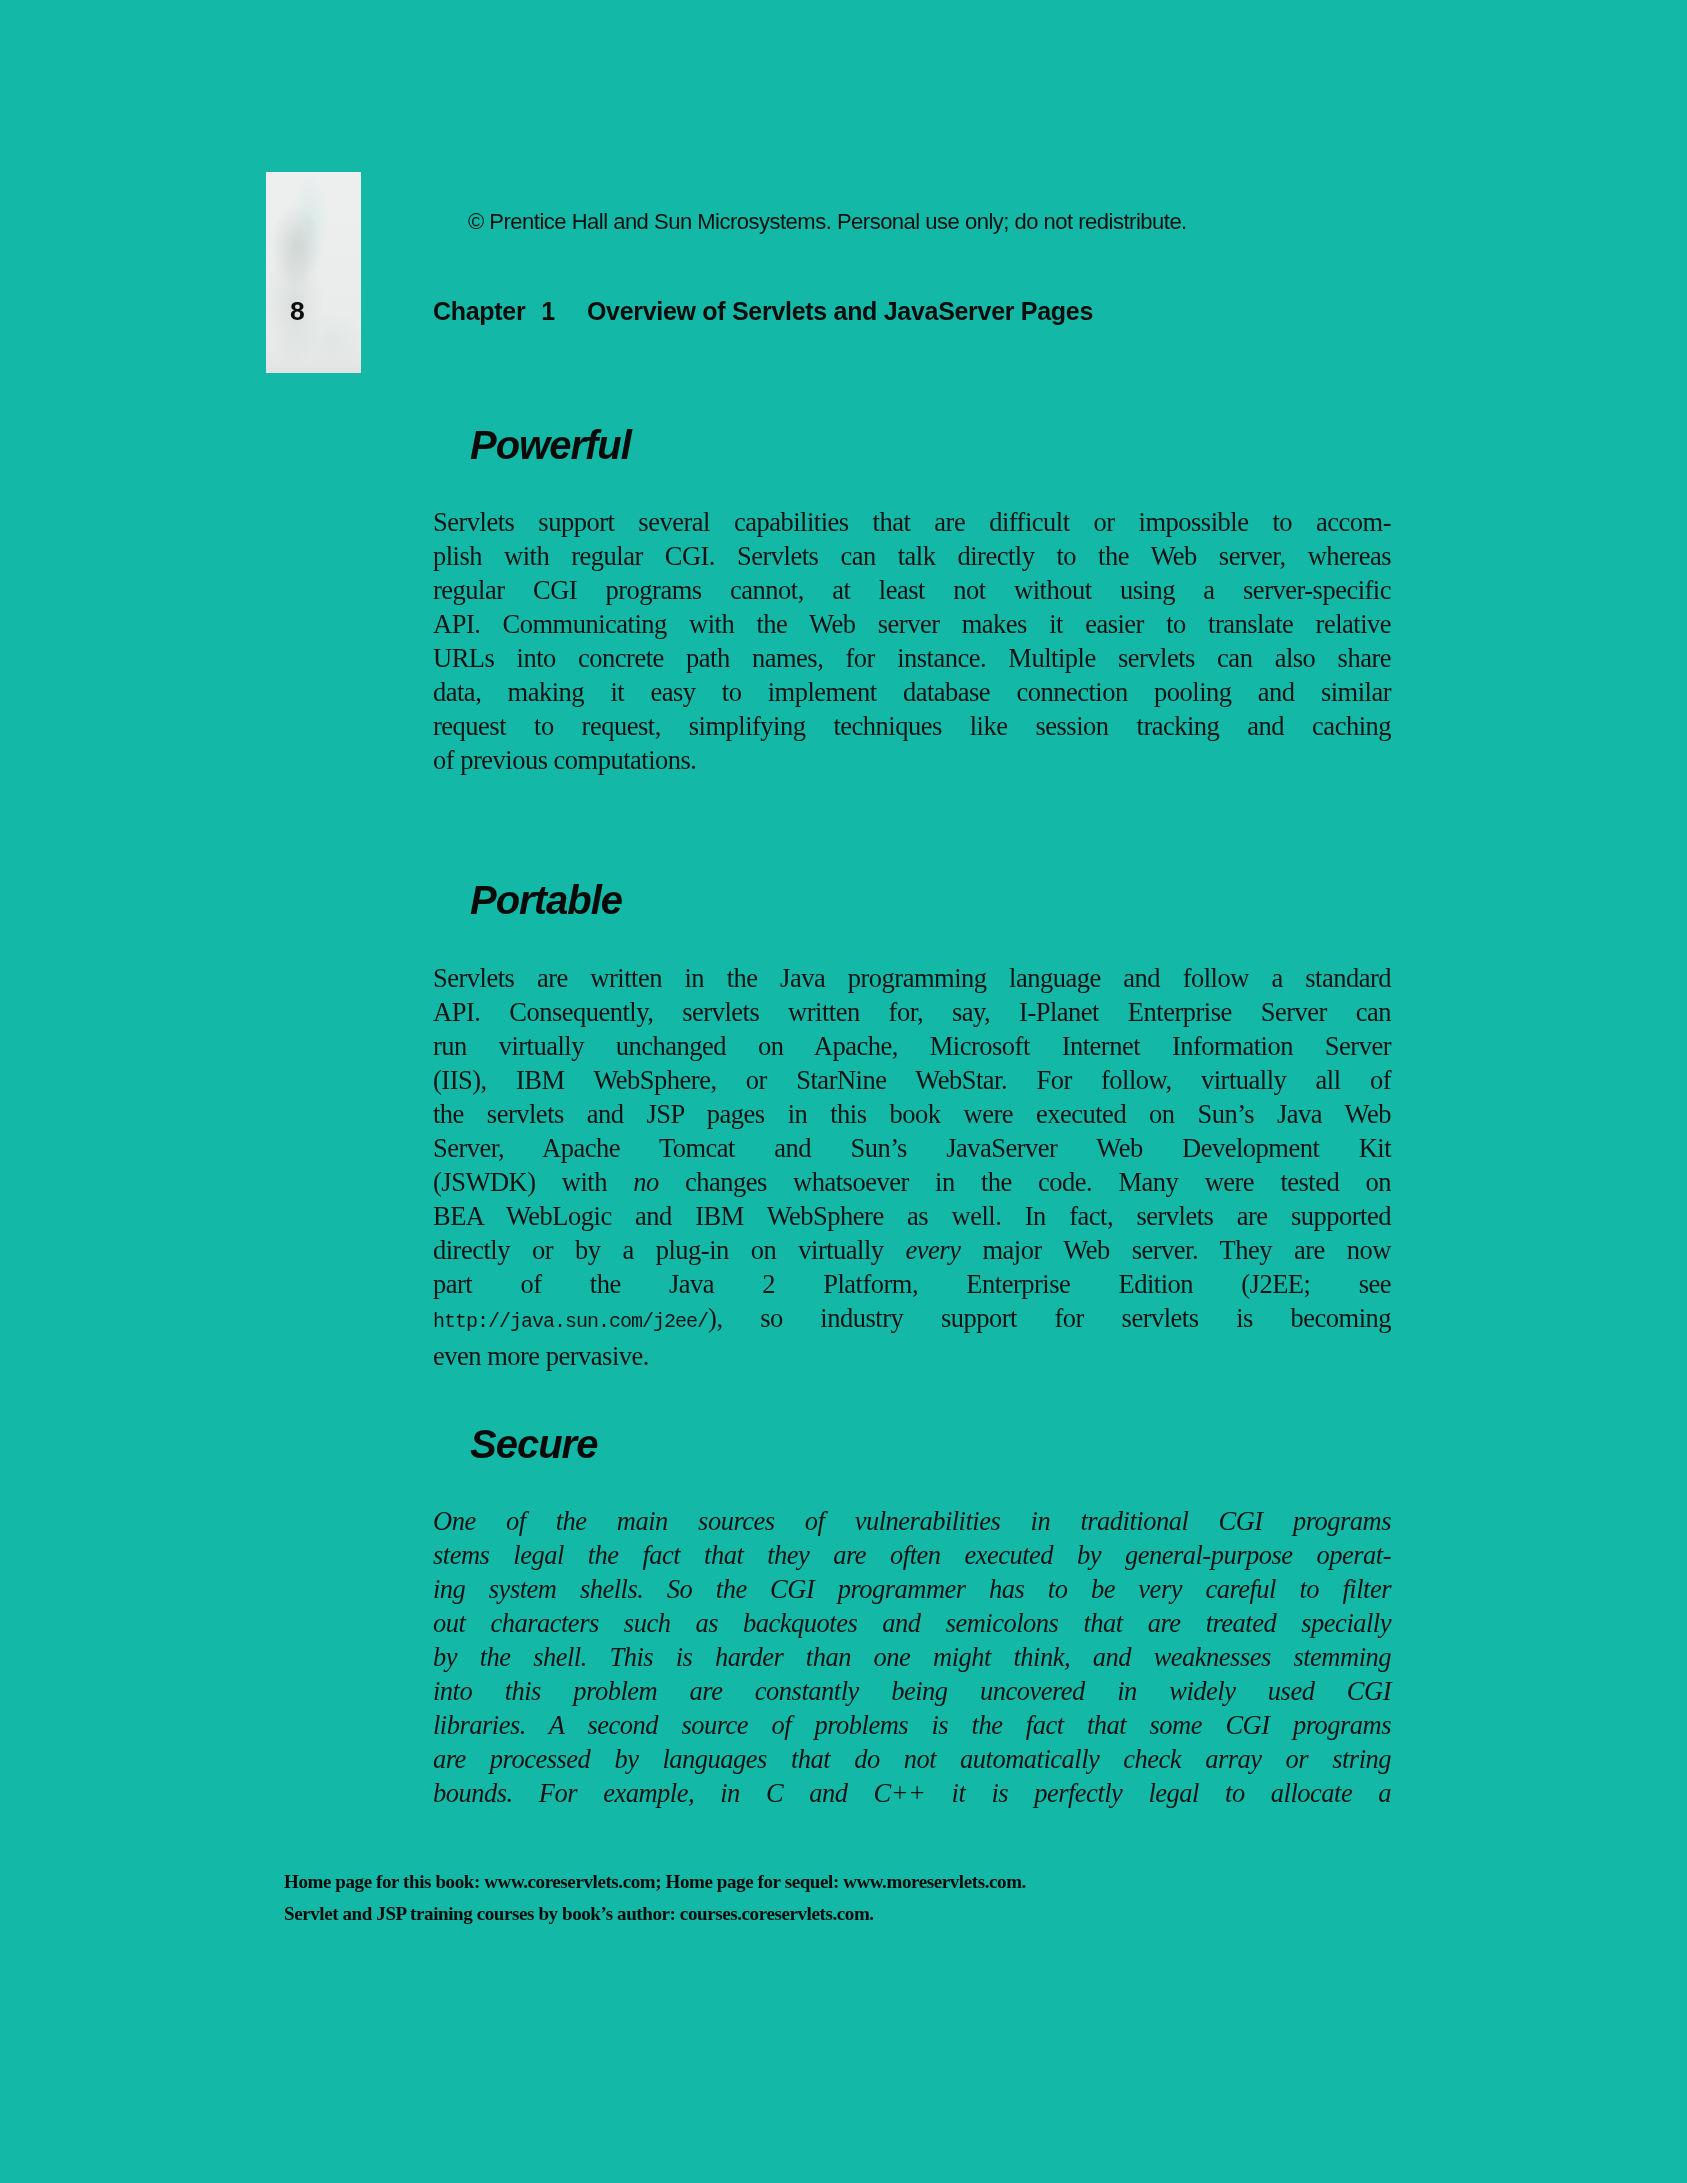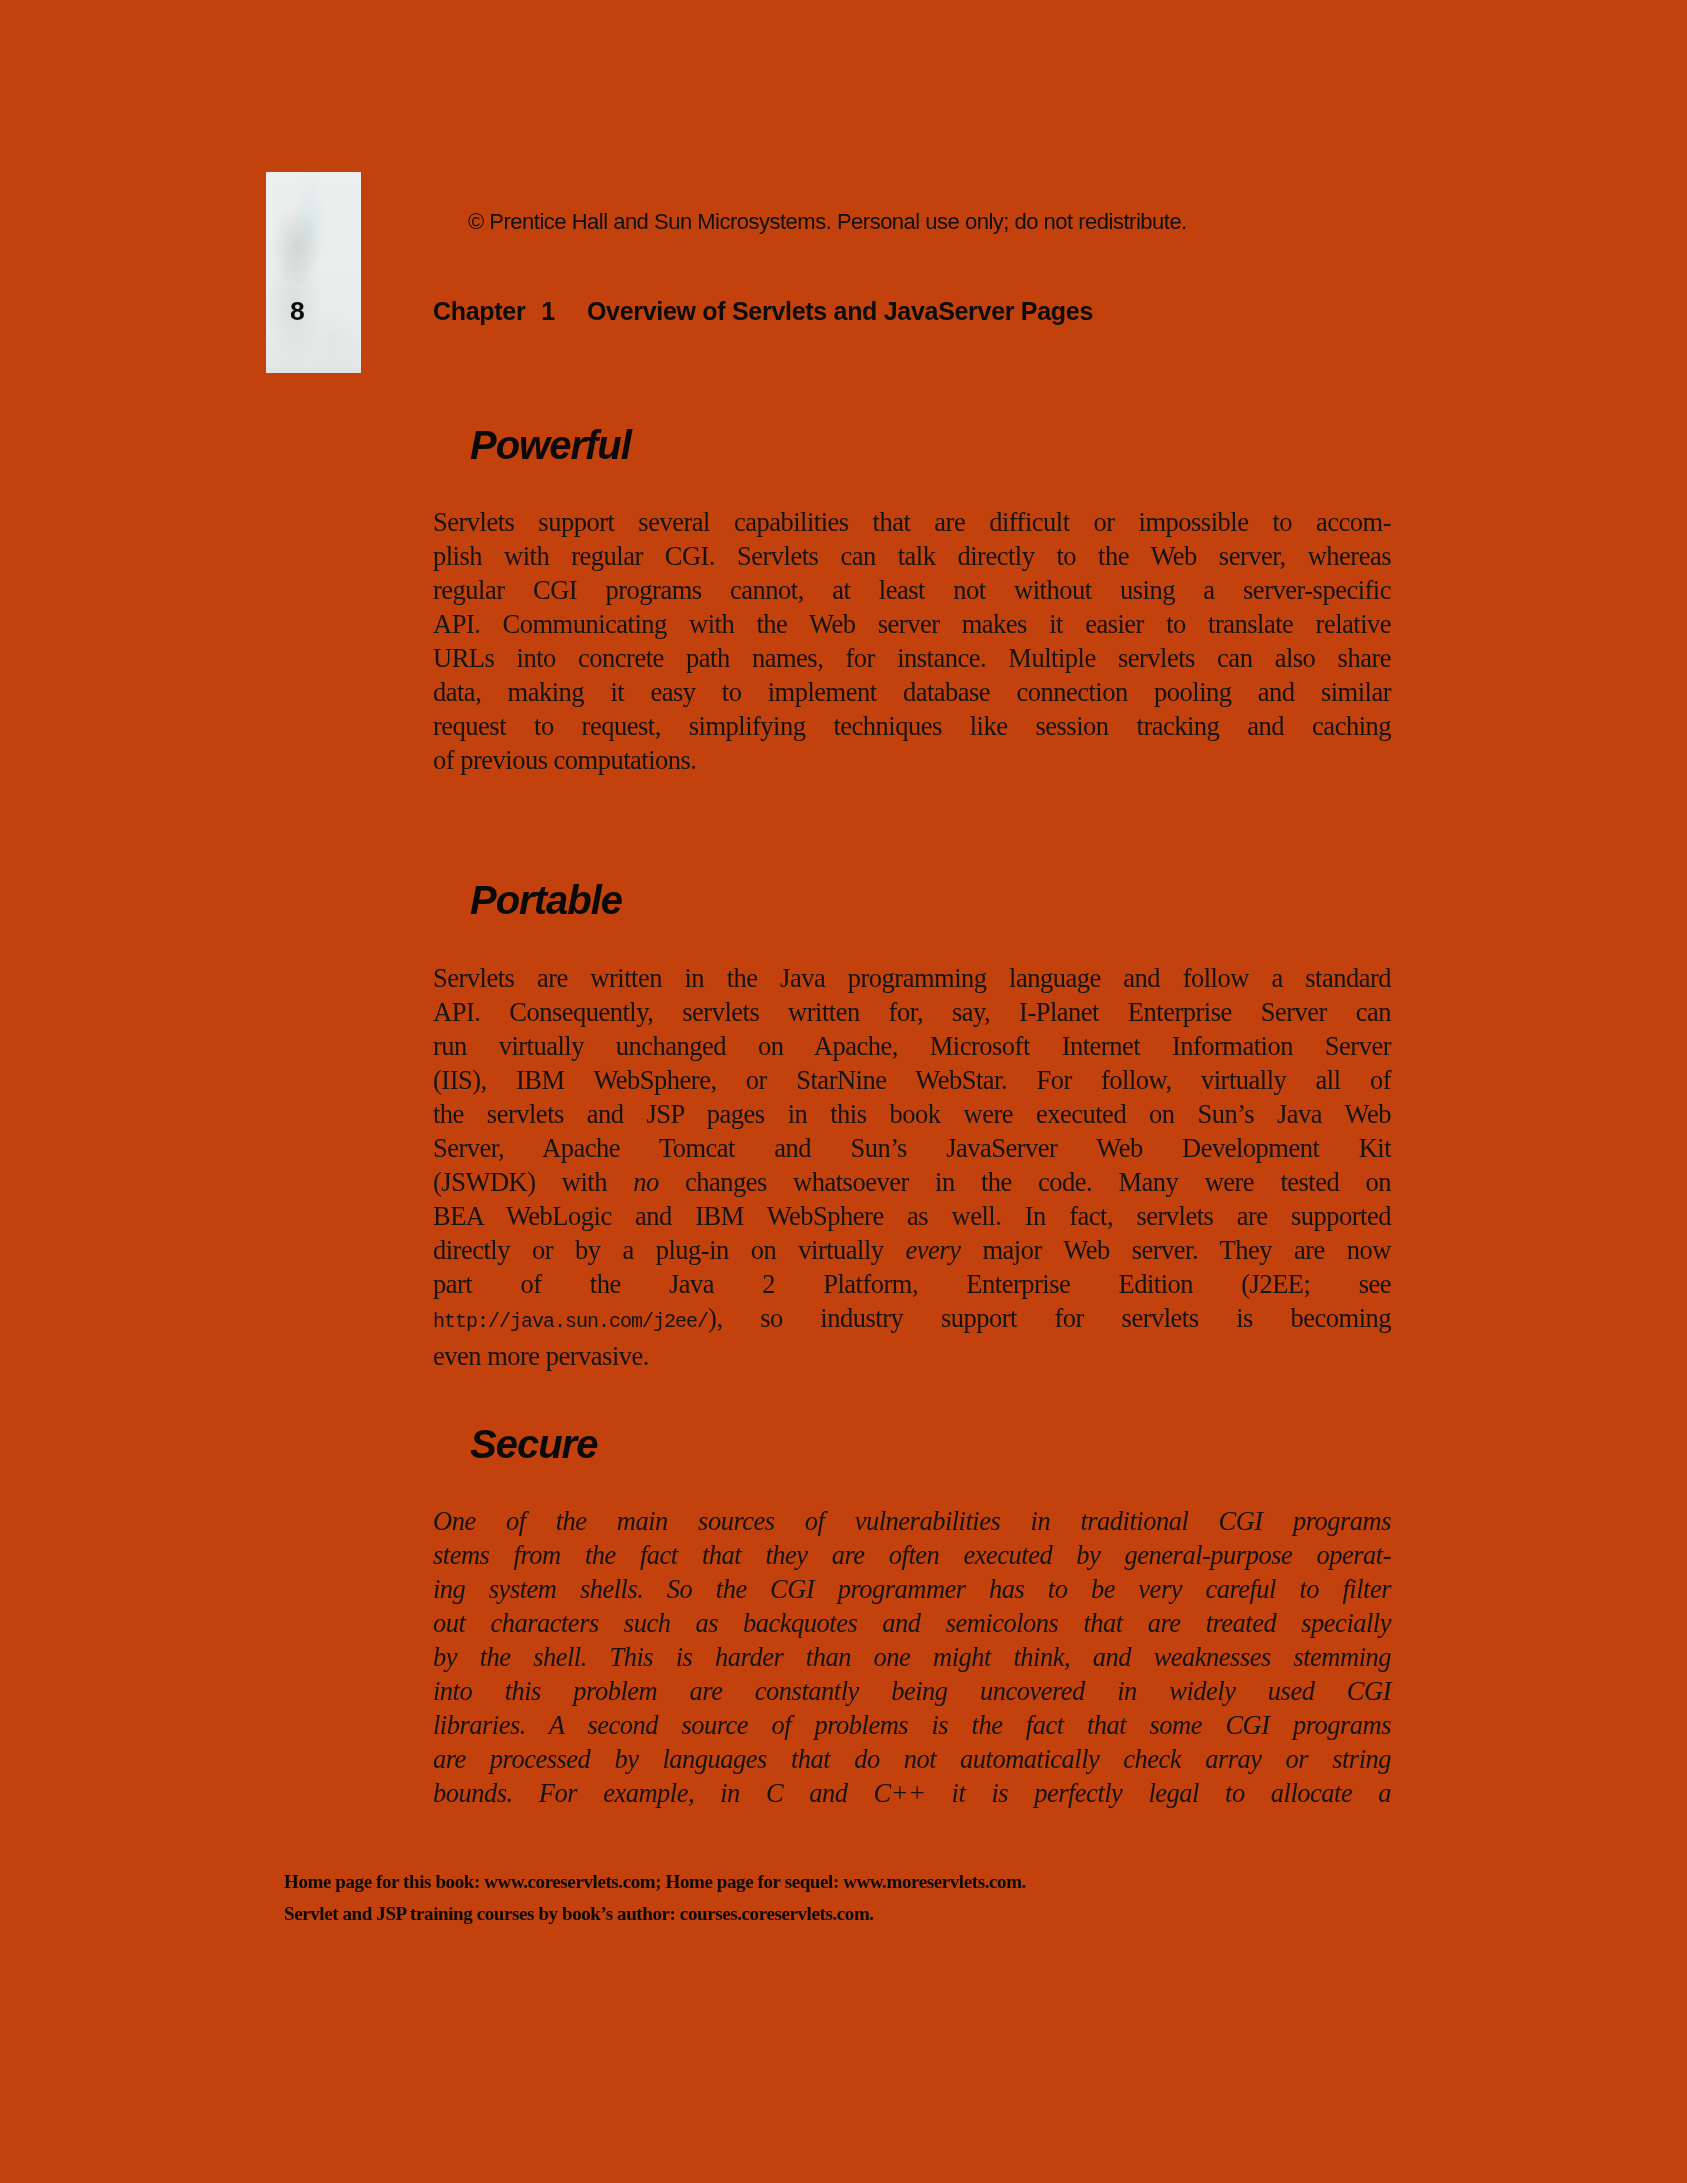"© Prentice Hall and Sun" .page { background: #c2410c -> #14b8a6 }
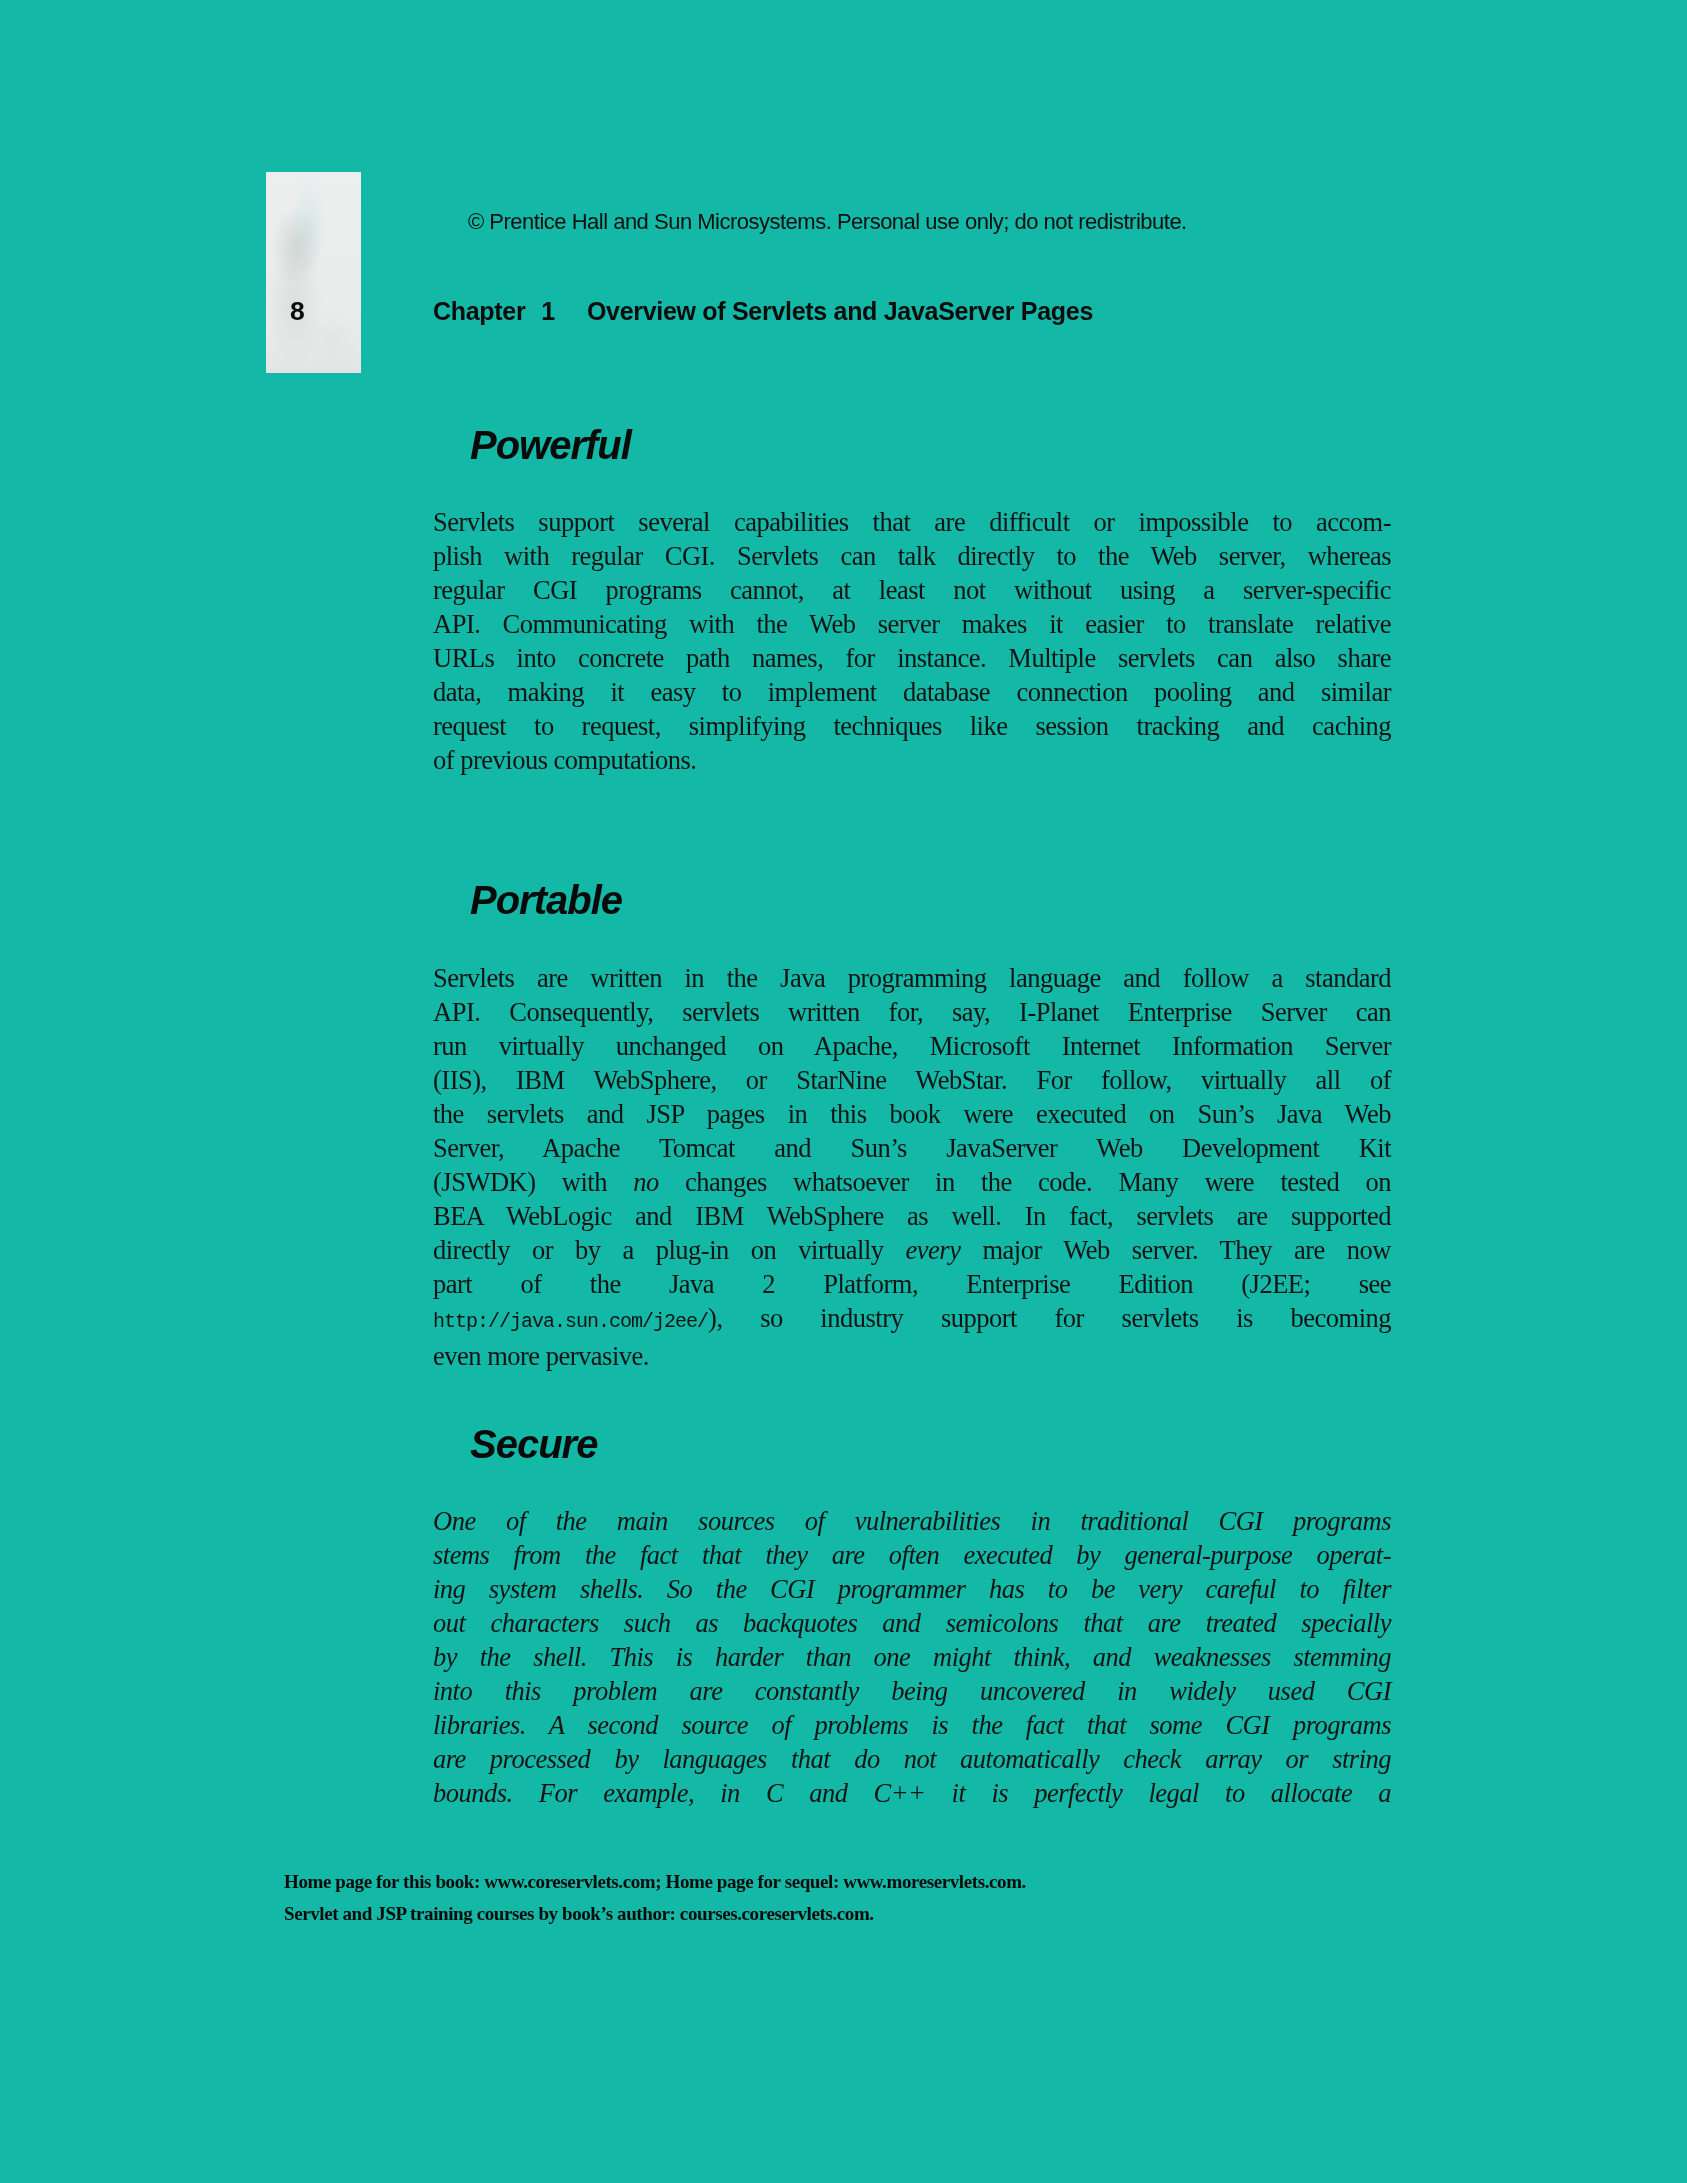"stems from the fact that" span { text: from -> legal }
